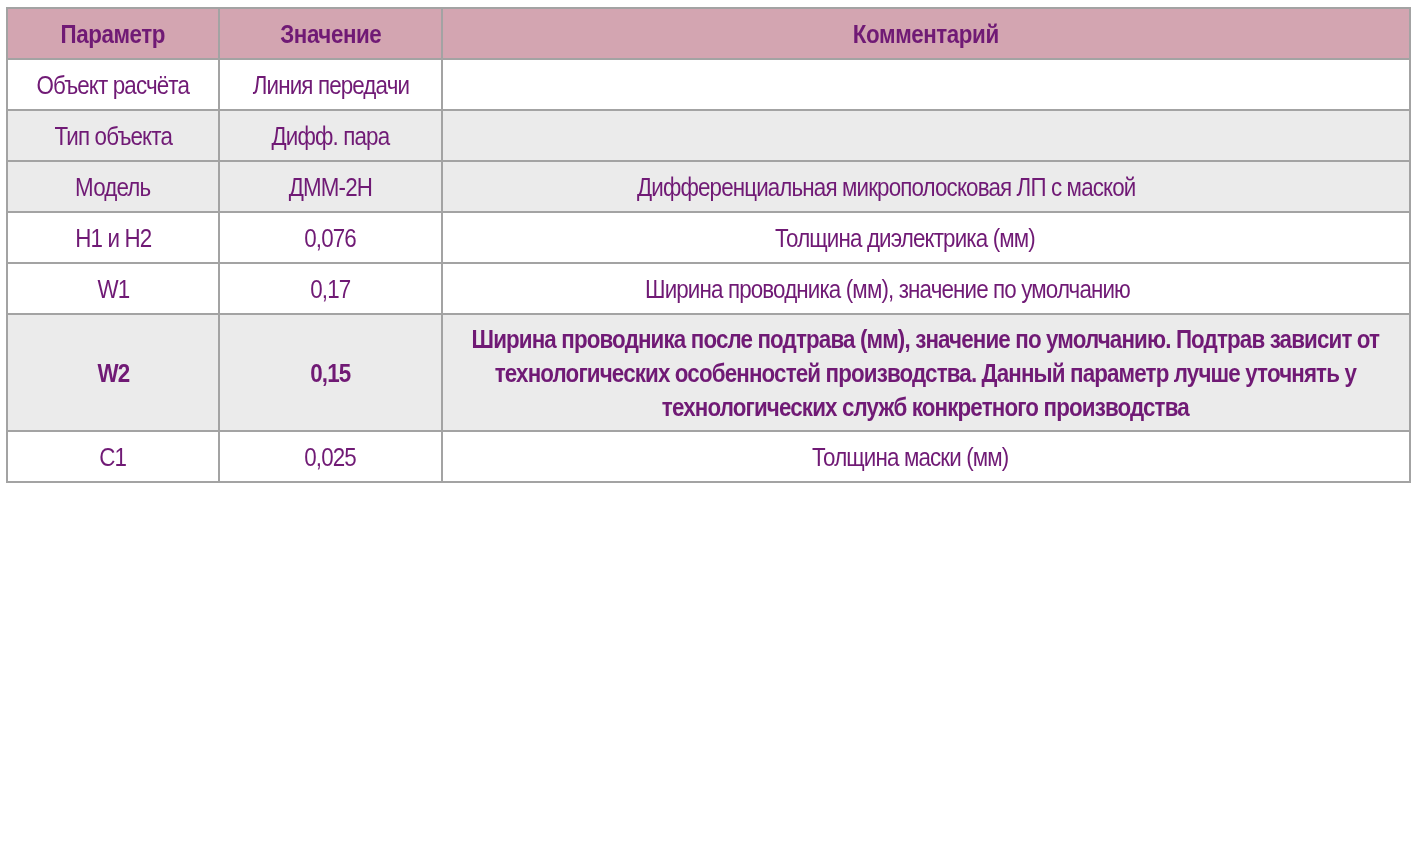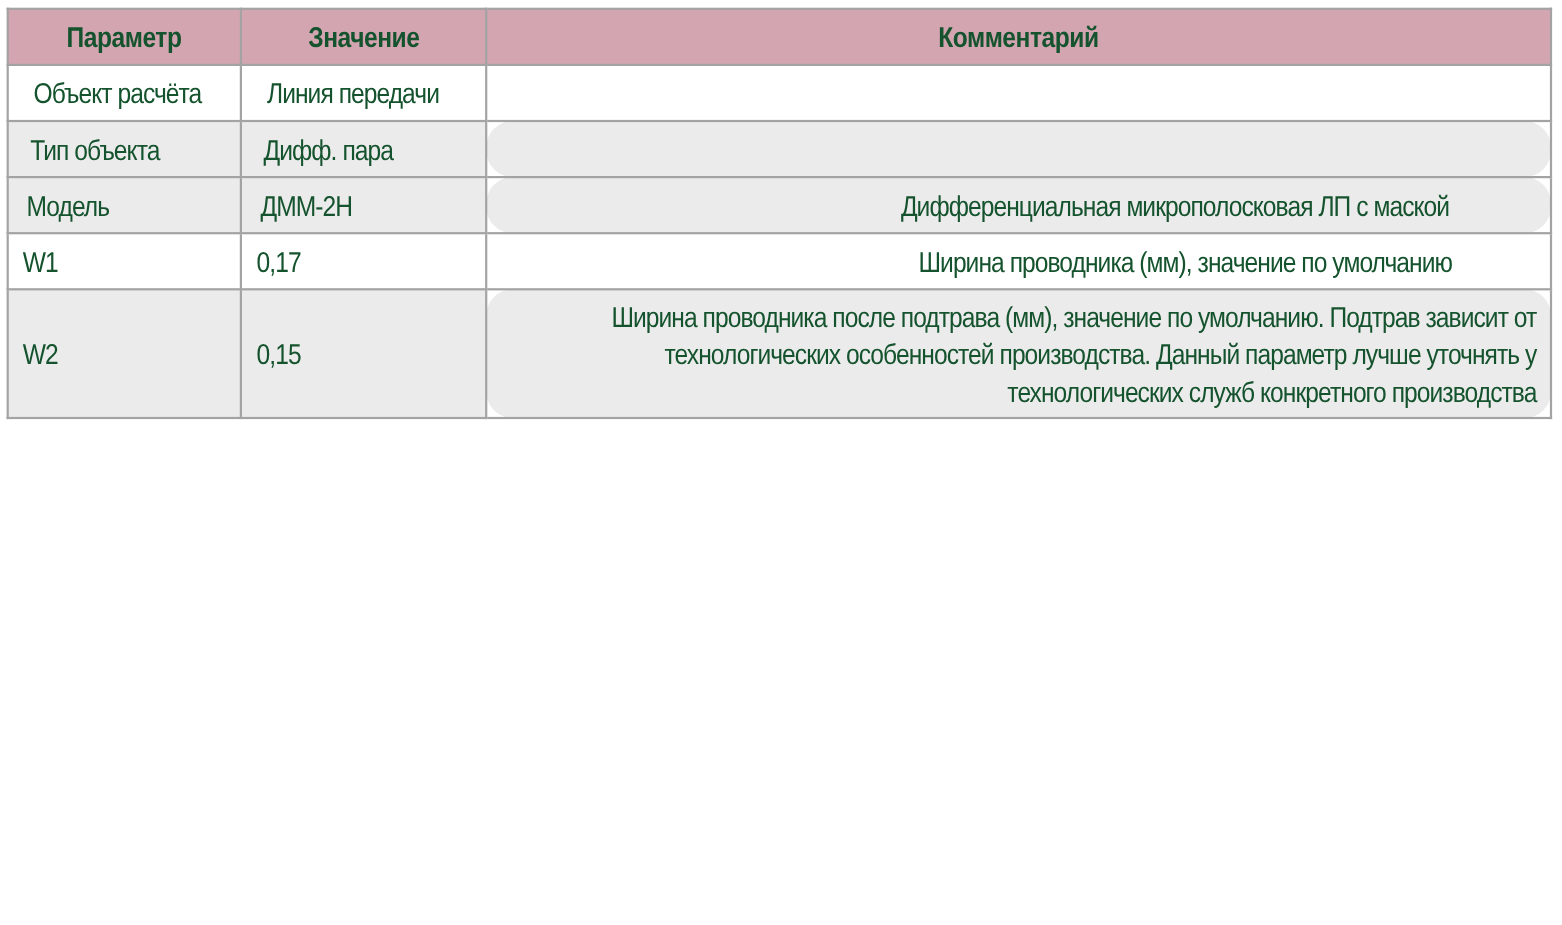"Параметр" table.params { color: #14532d -> #701a75 }
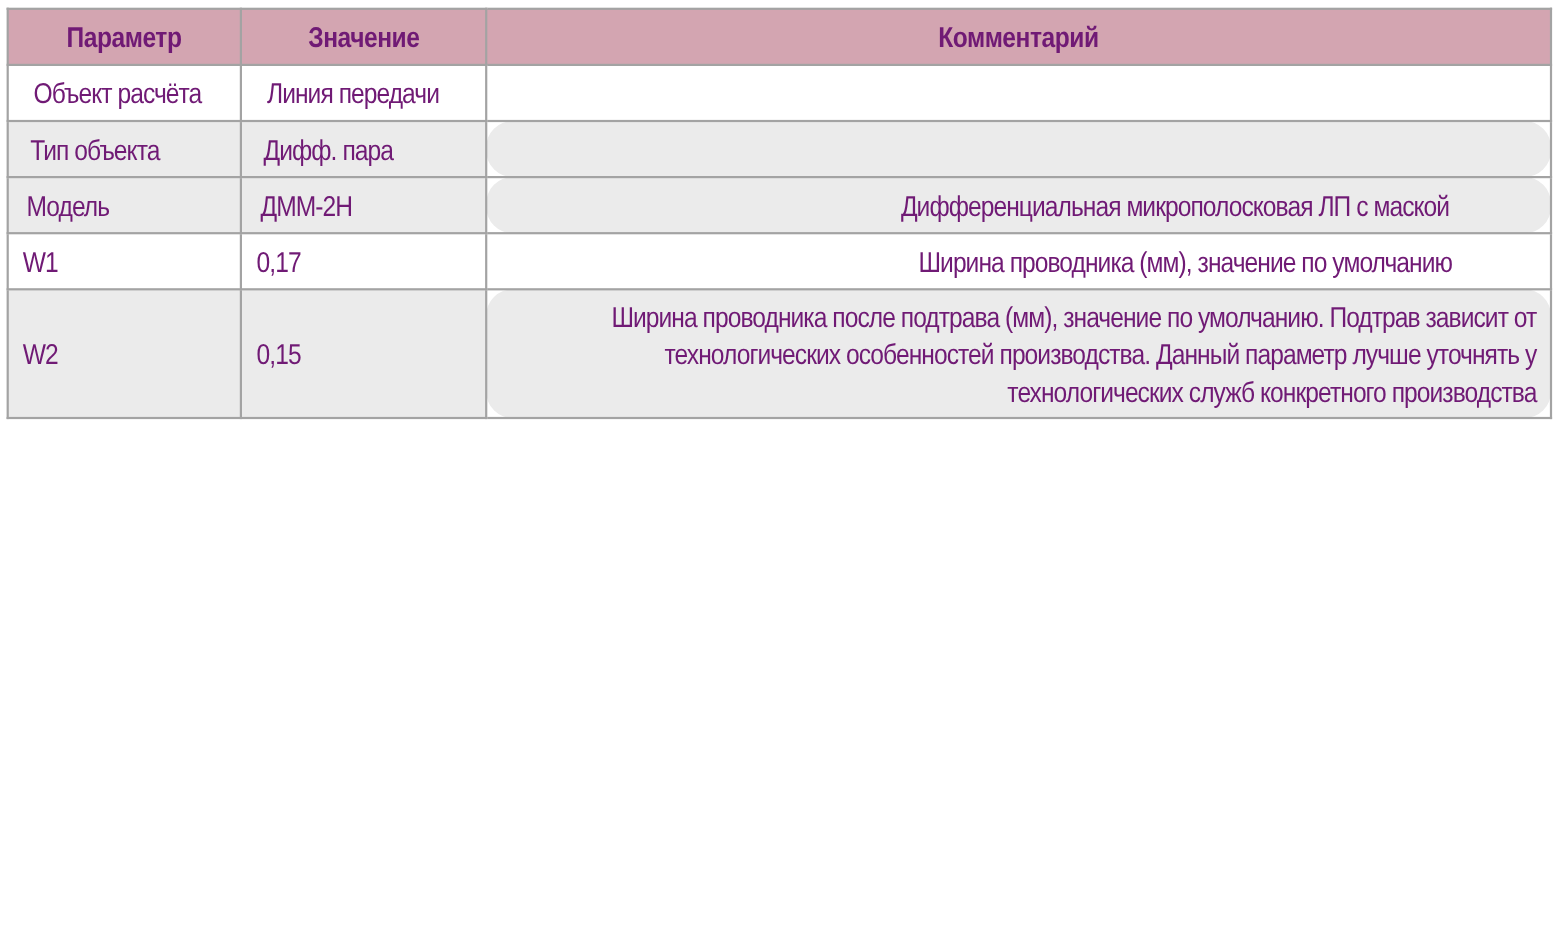"Объект расчёта" table.params td.c1, table.params td.c2 { text-align: none -> center }
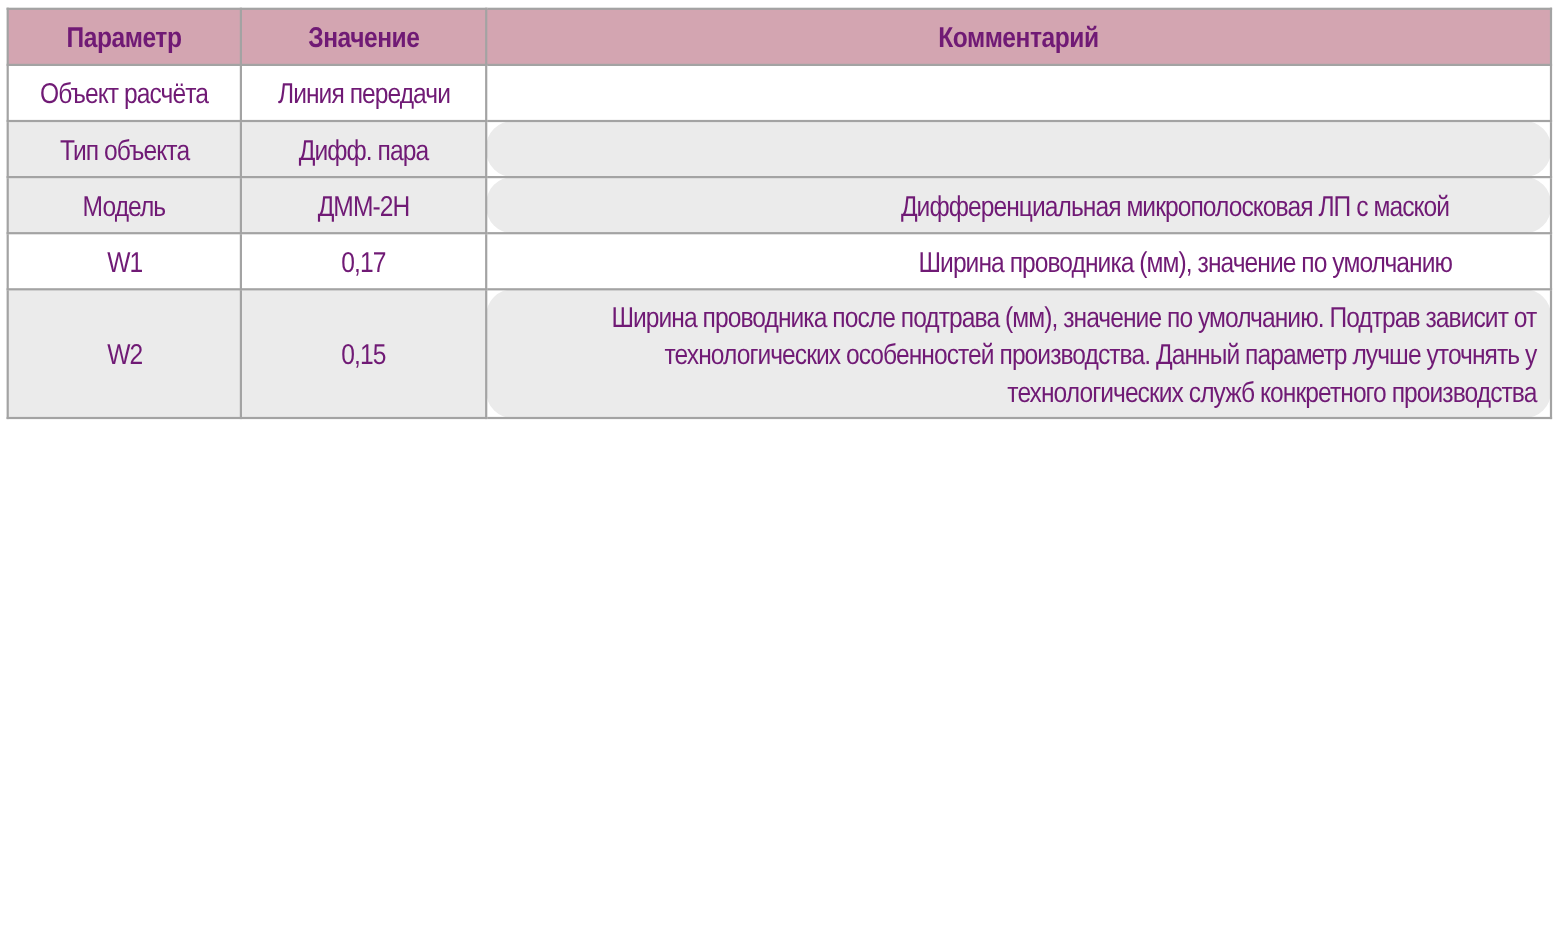"Дифференциальная микрополосковая ЛП с" table.params td.c3 { border-radius: 24px -> none; text-align: right -> center }
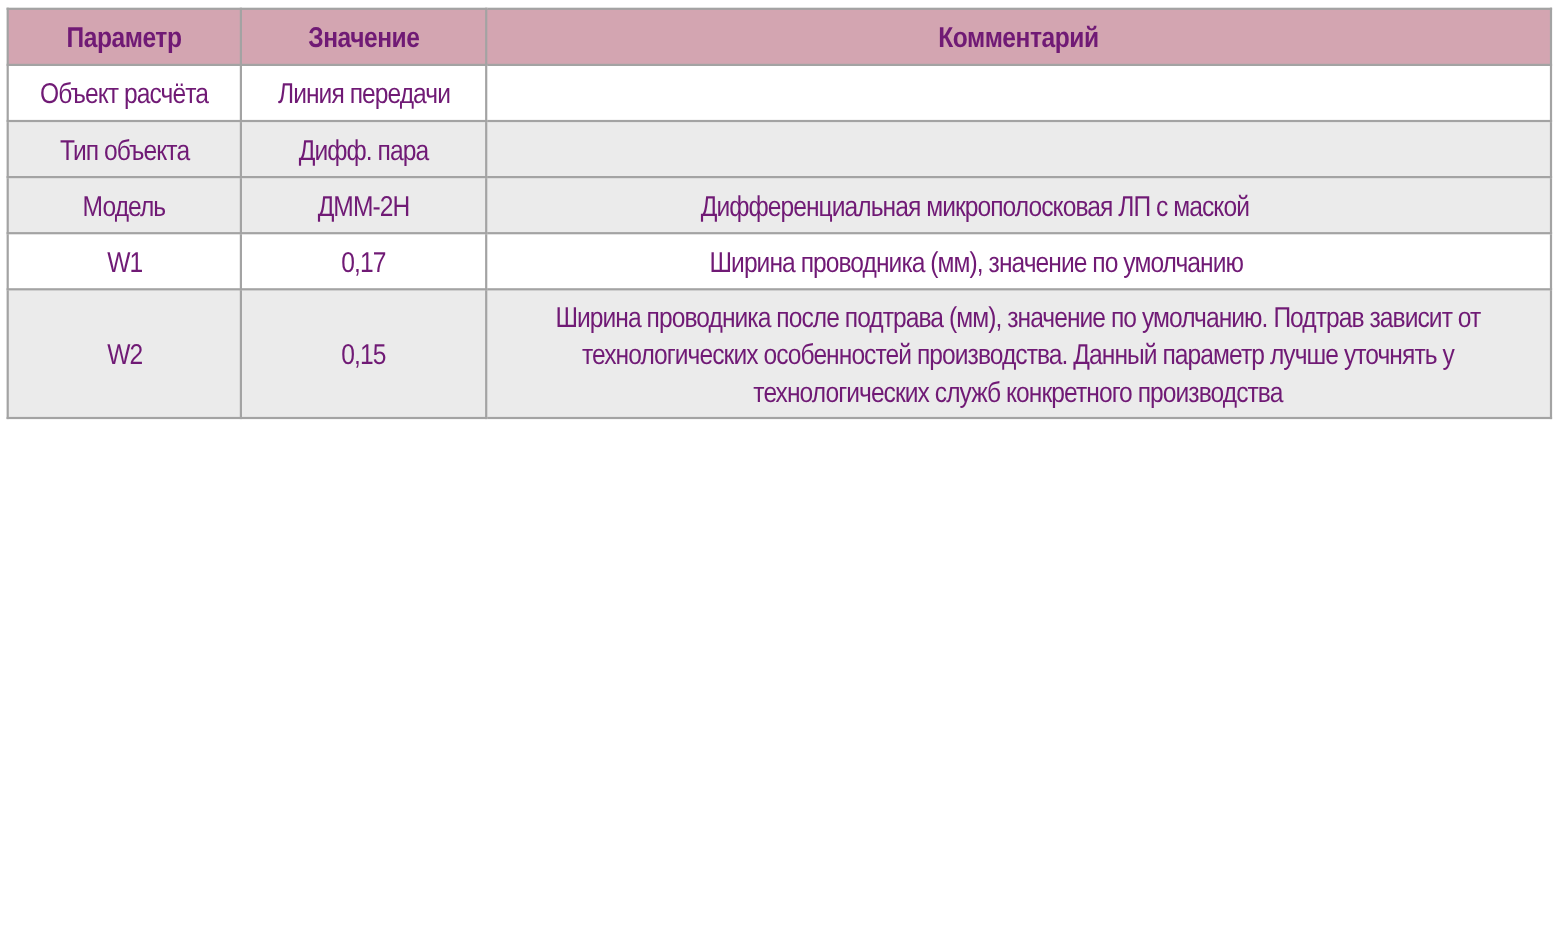"H1 и H2" tr.odd { html: none -> <tr> <td><span>H1 и H2</span></td> <td><span>0,076</span></td> <td><span>Толщина диэлектрика (мм)</span></td> </tr> }
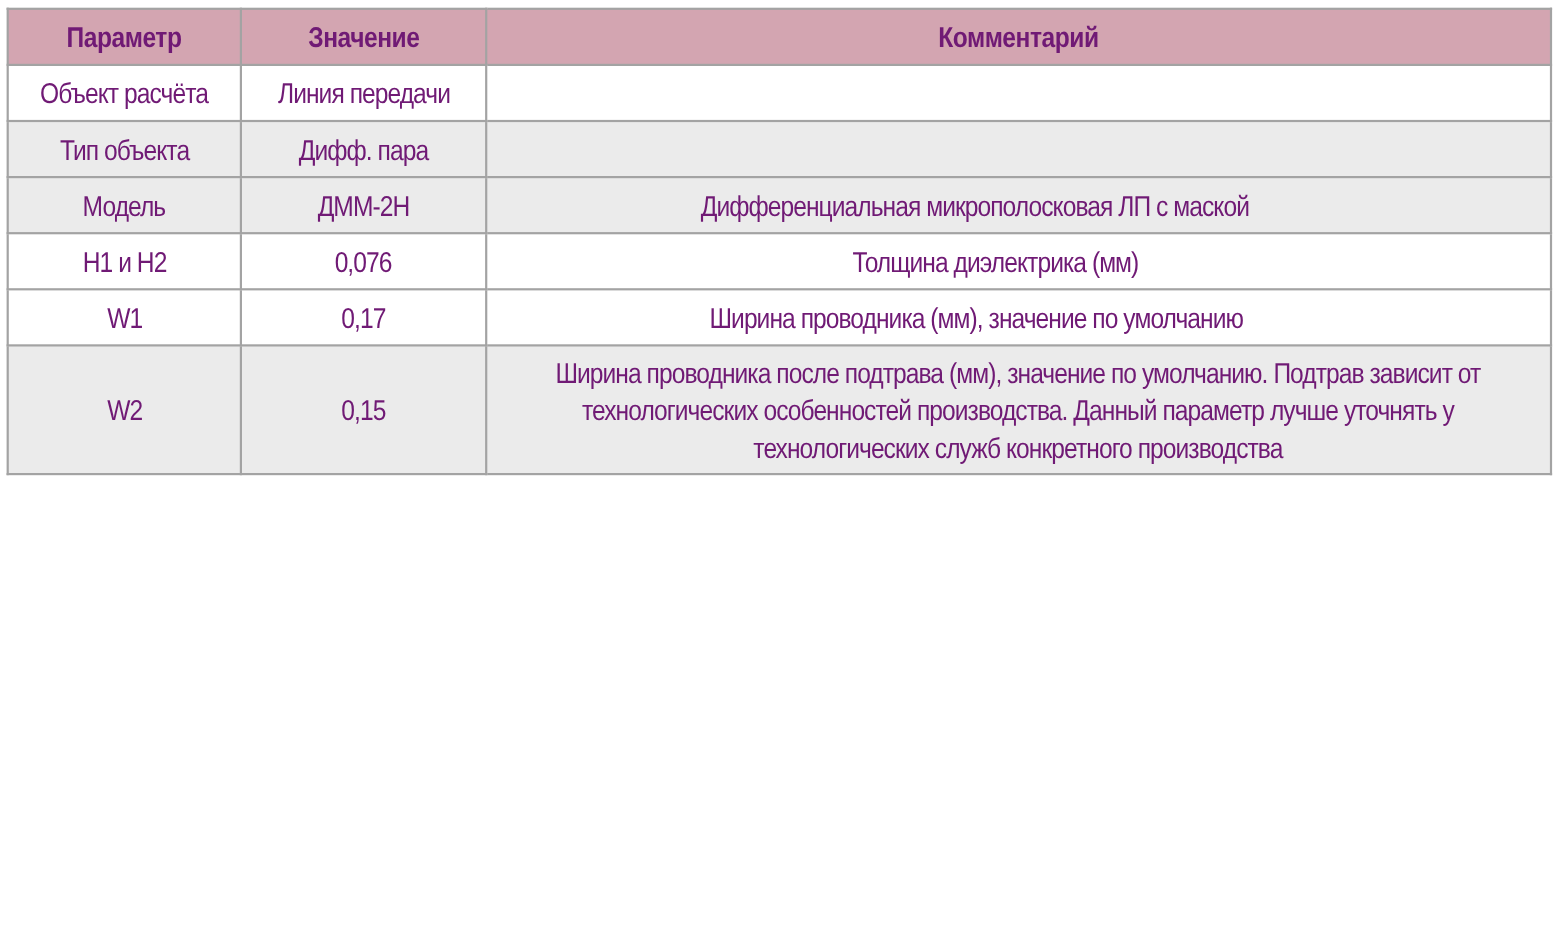"Ширина проводника после подтрава (мм)," tr.tall td { font-weight: none -> bold }
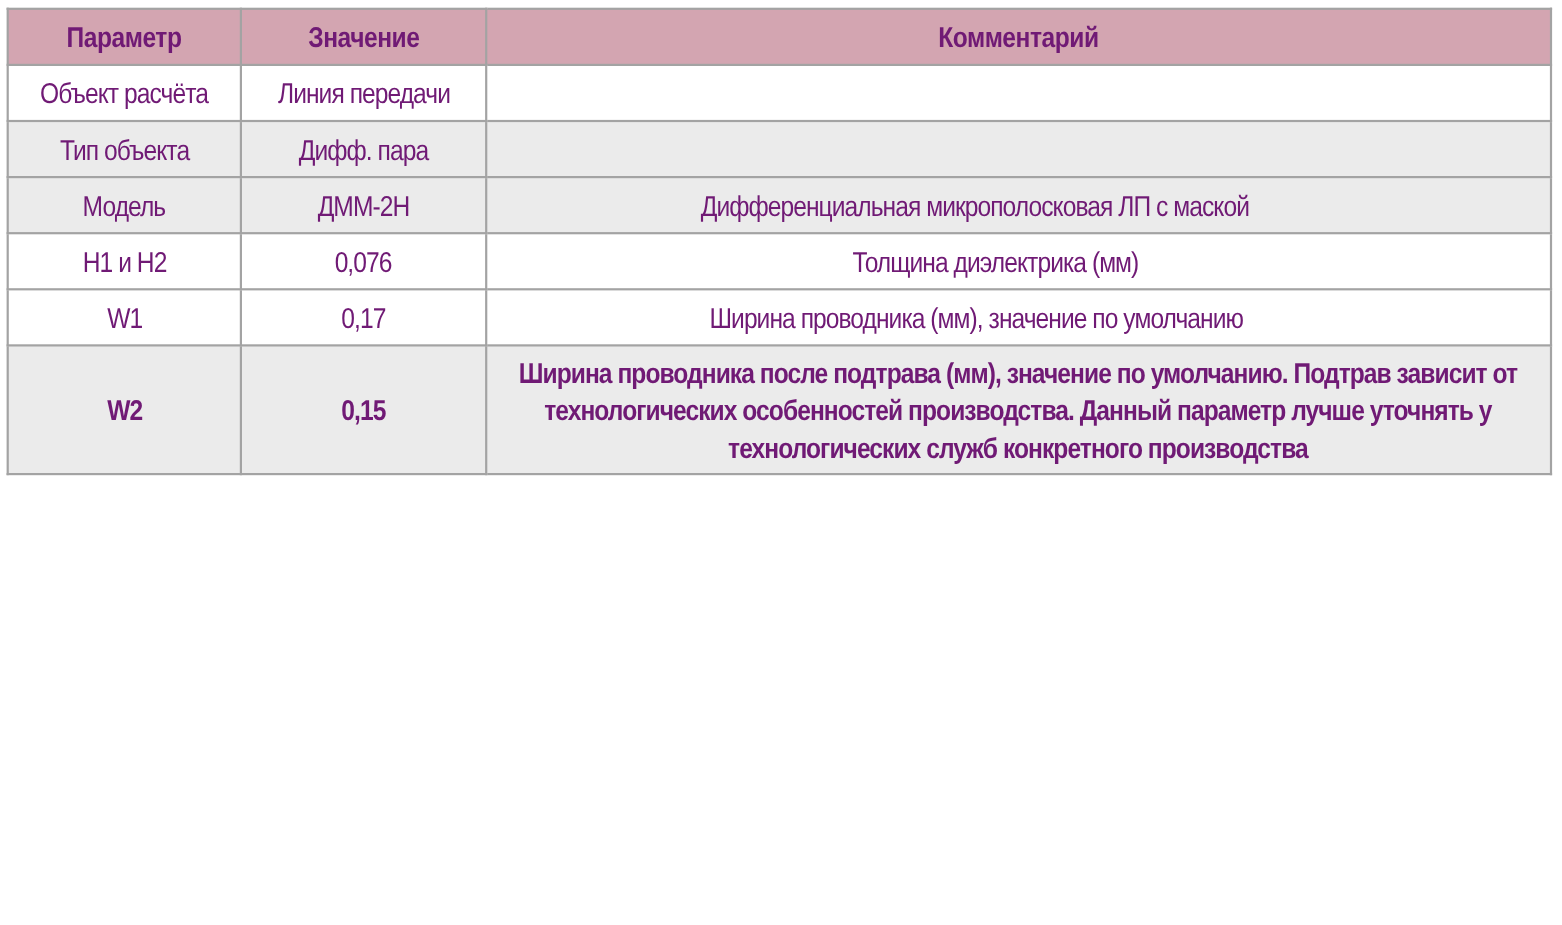"C1" tr.odd { html: none -> <tr> <td><span>C1</span></td> <td><span>0,025</span></td> <td><span>Толщина маски (мм)</span></td> </tr> }
